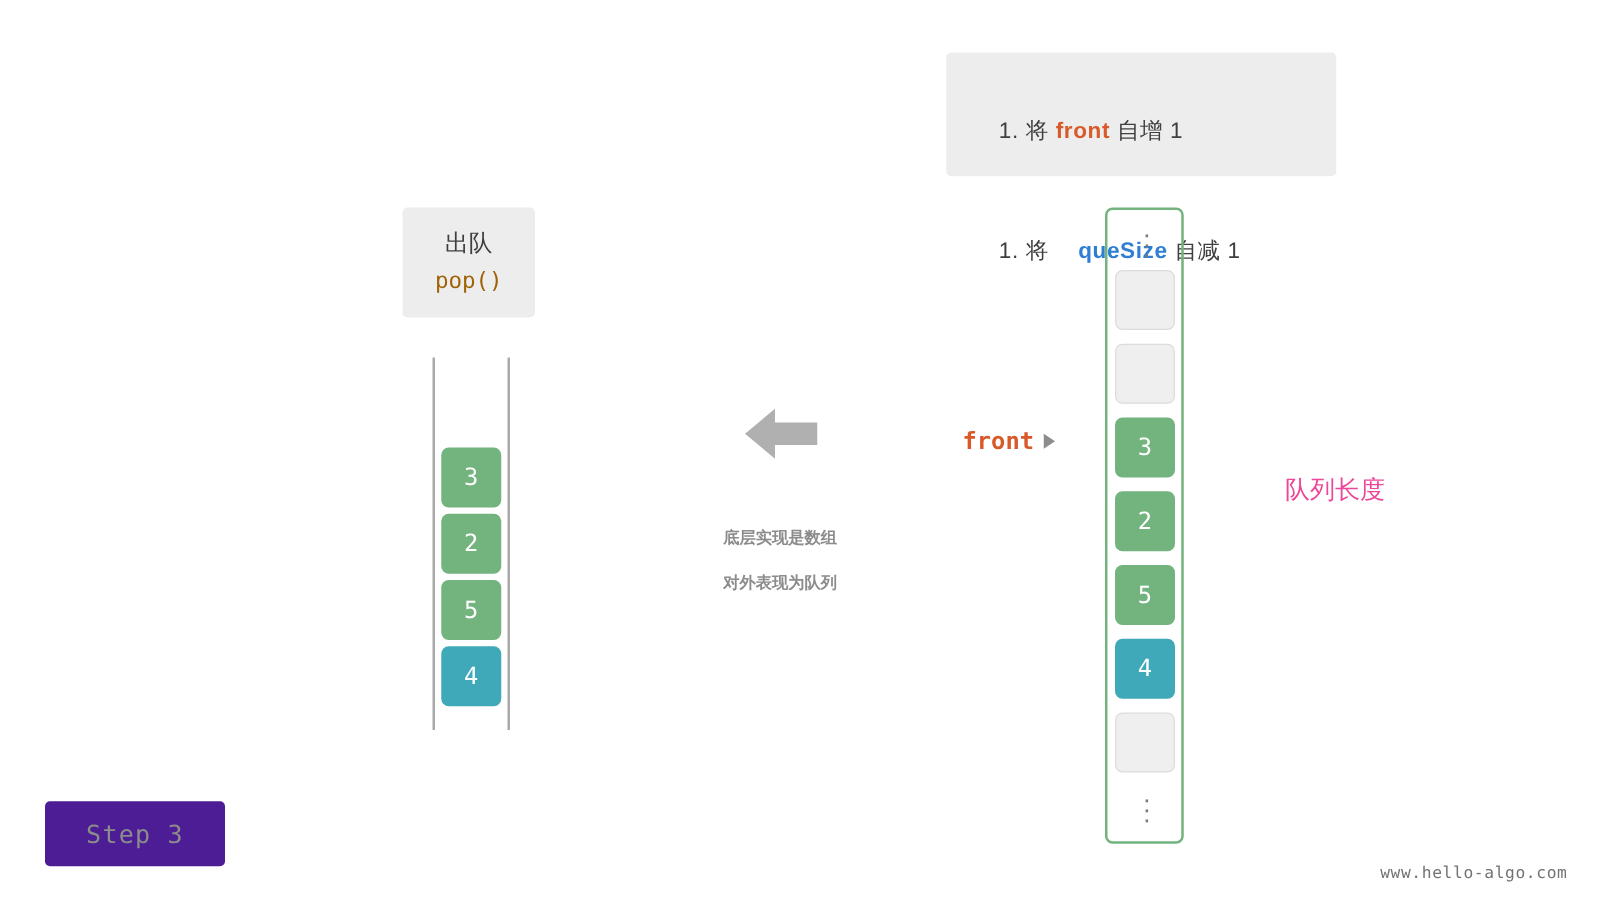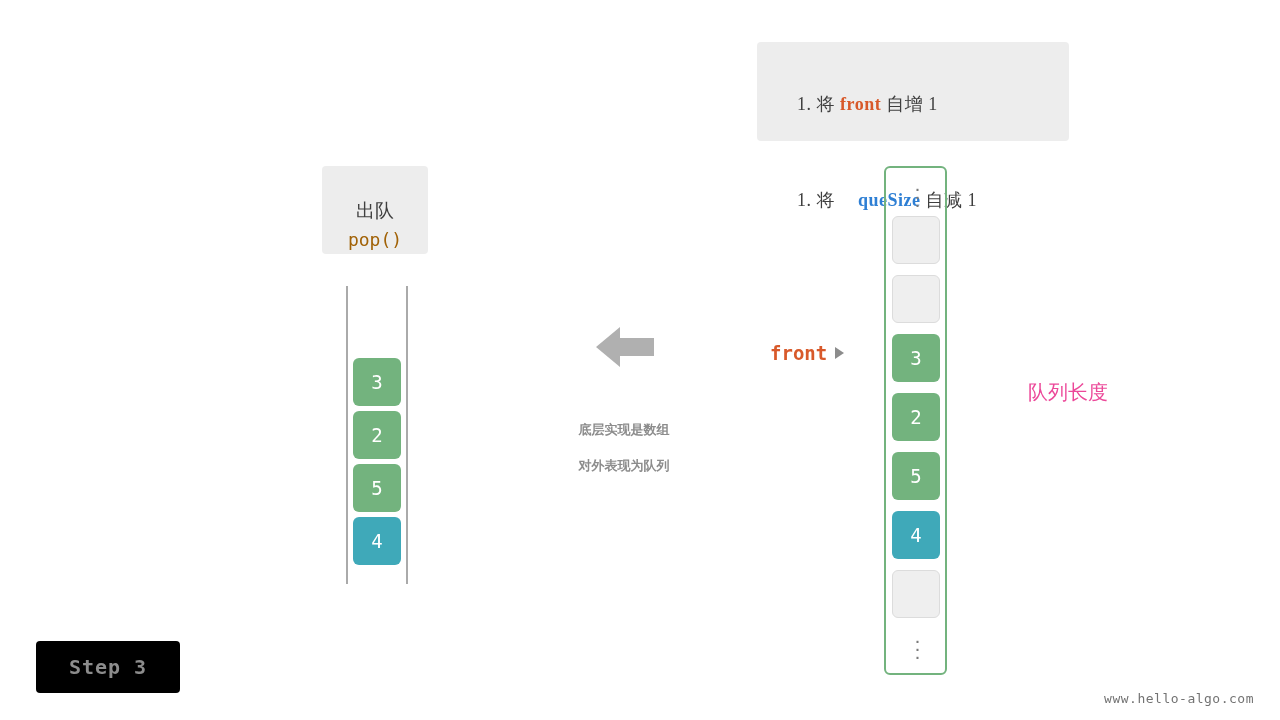"1. 将 front 自增 1" #instruction-box .line { font-family: Liberation Serif, serif -> Liberation Sans, sans-serif }
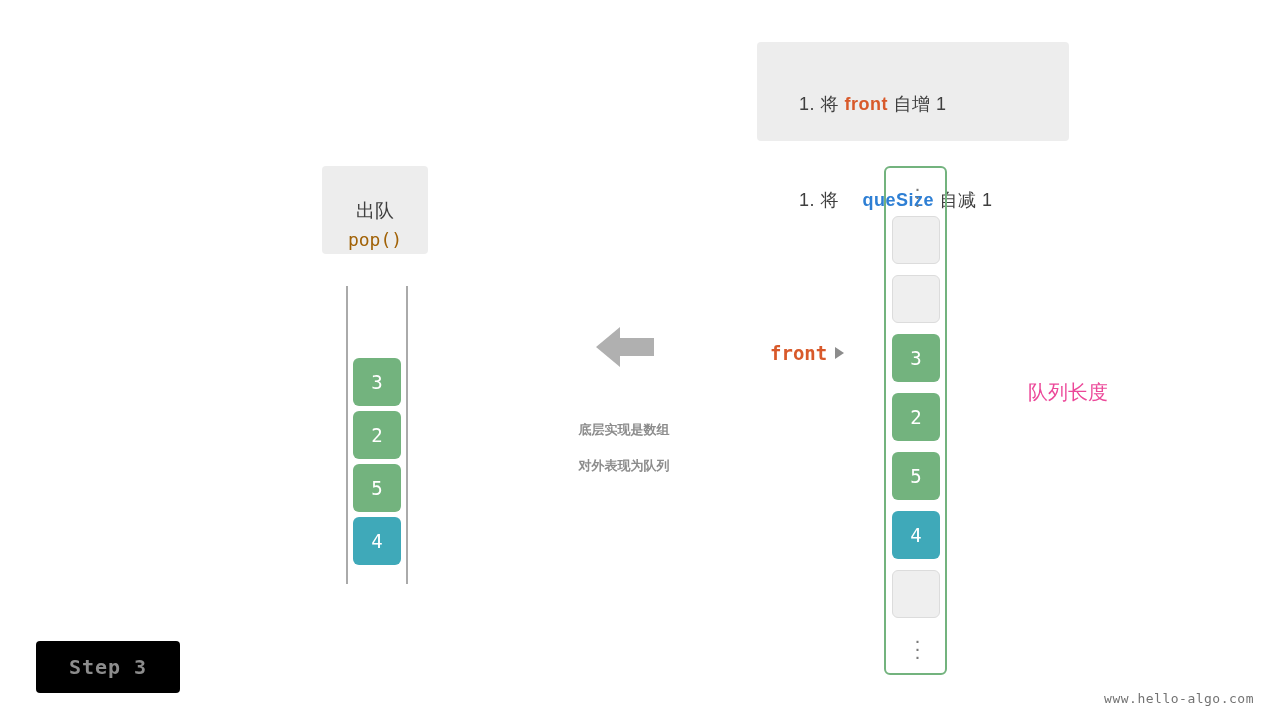"出队" #pop-label-box { justify-content: flex-end -> center }
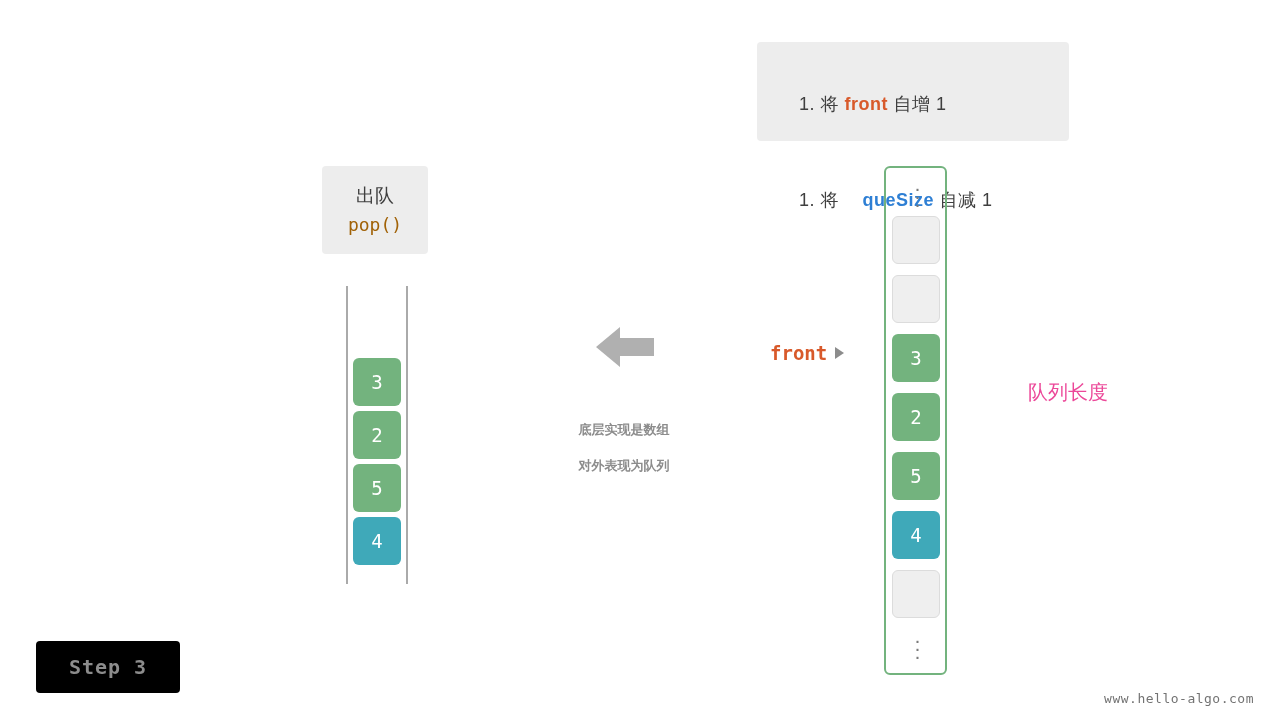"Step 3" #step-badge { background: #000000 -> #4c1d95; font-weight: bold -> normal }
